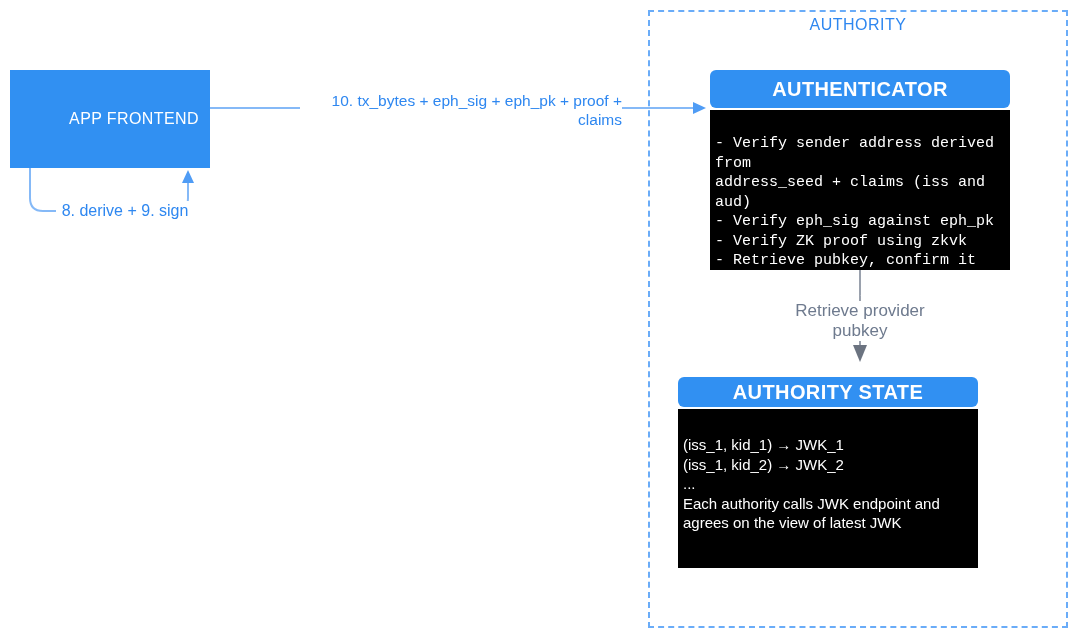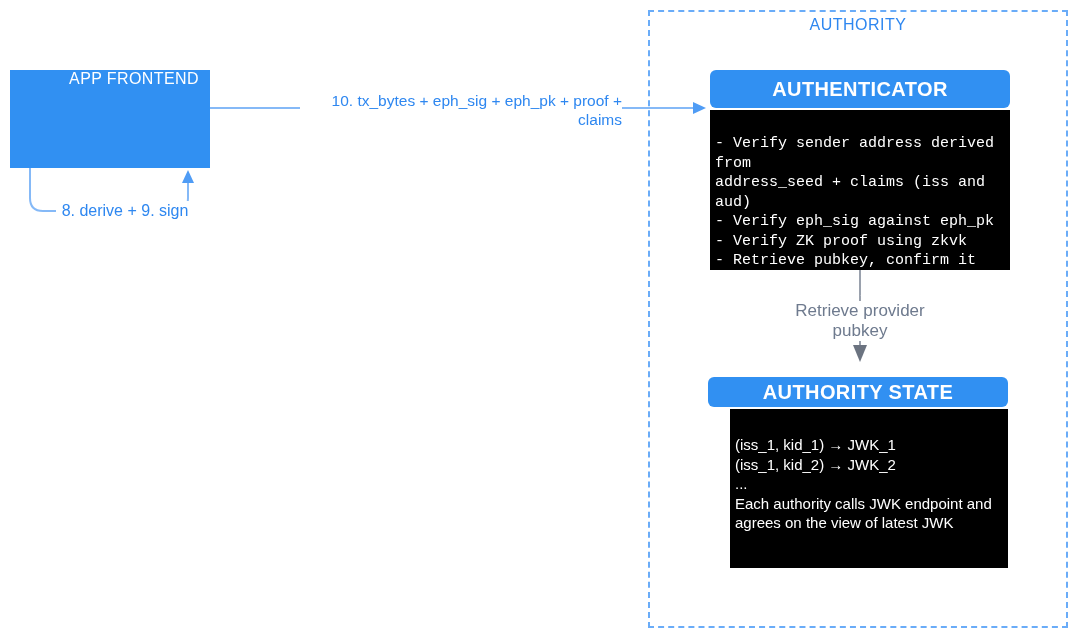"APP FRONTEND" .app-frontend { align-items: none -> center }
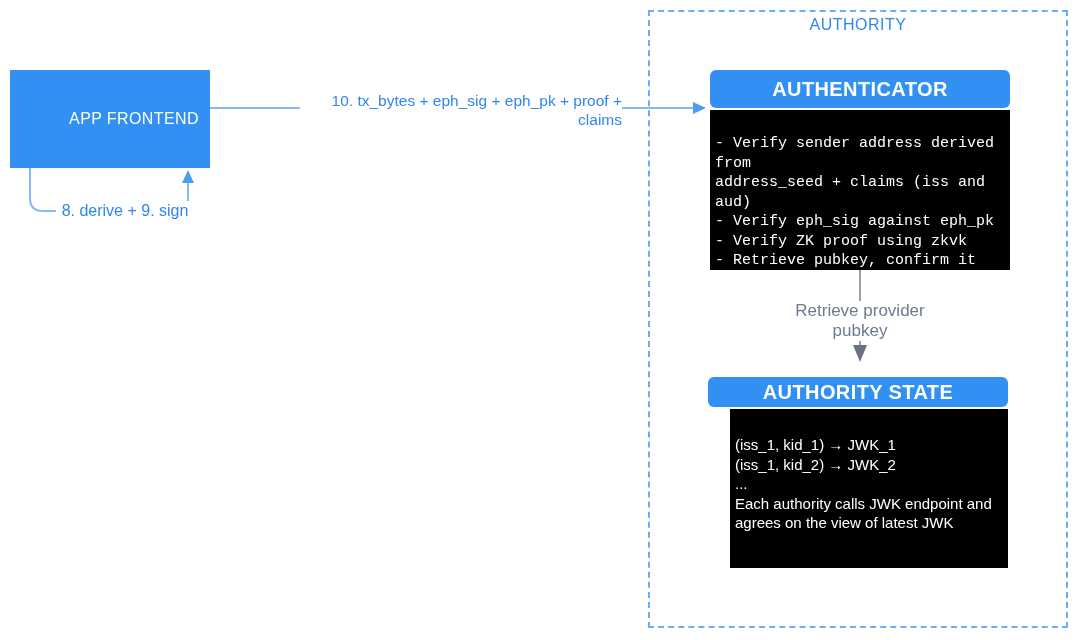"AUTHORITY STATE" .authority-state-node { left: 708px -> 678px }
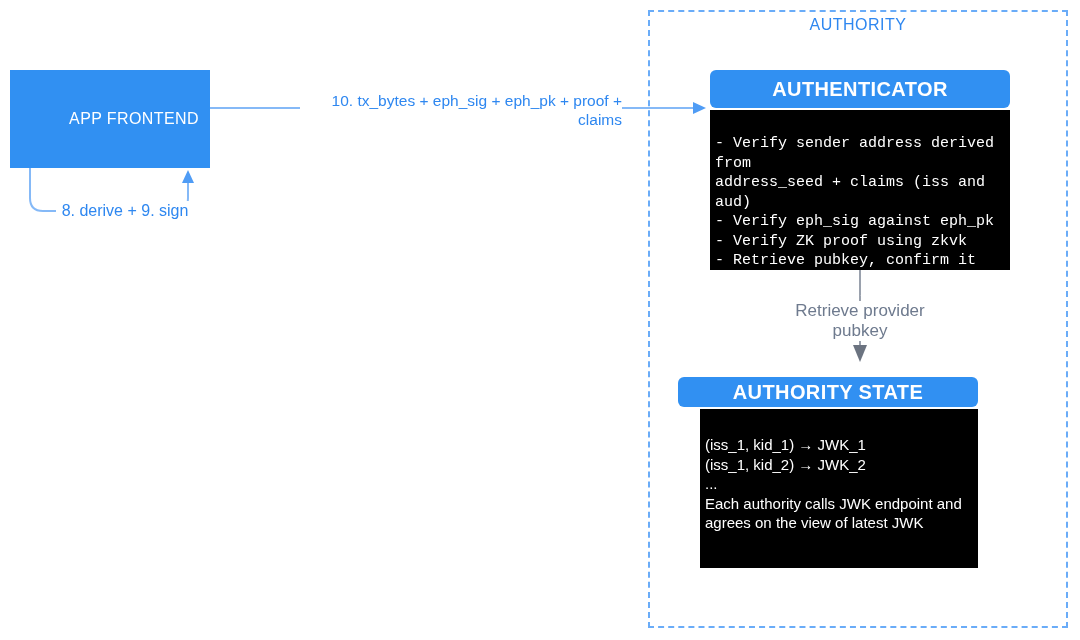"(iss_1, kid_1) → JWK_1" .authority-state-node .block-body { margin-left: 22px -> none }
